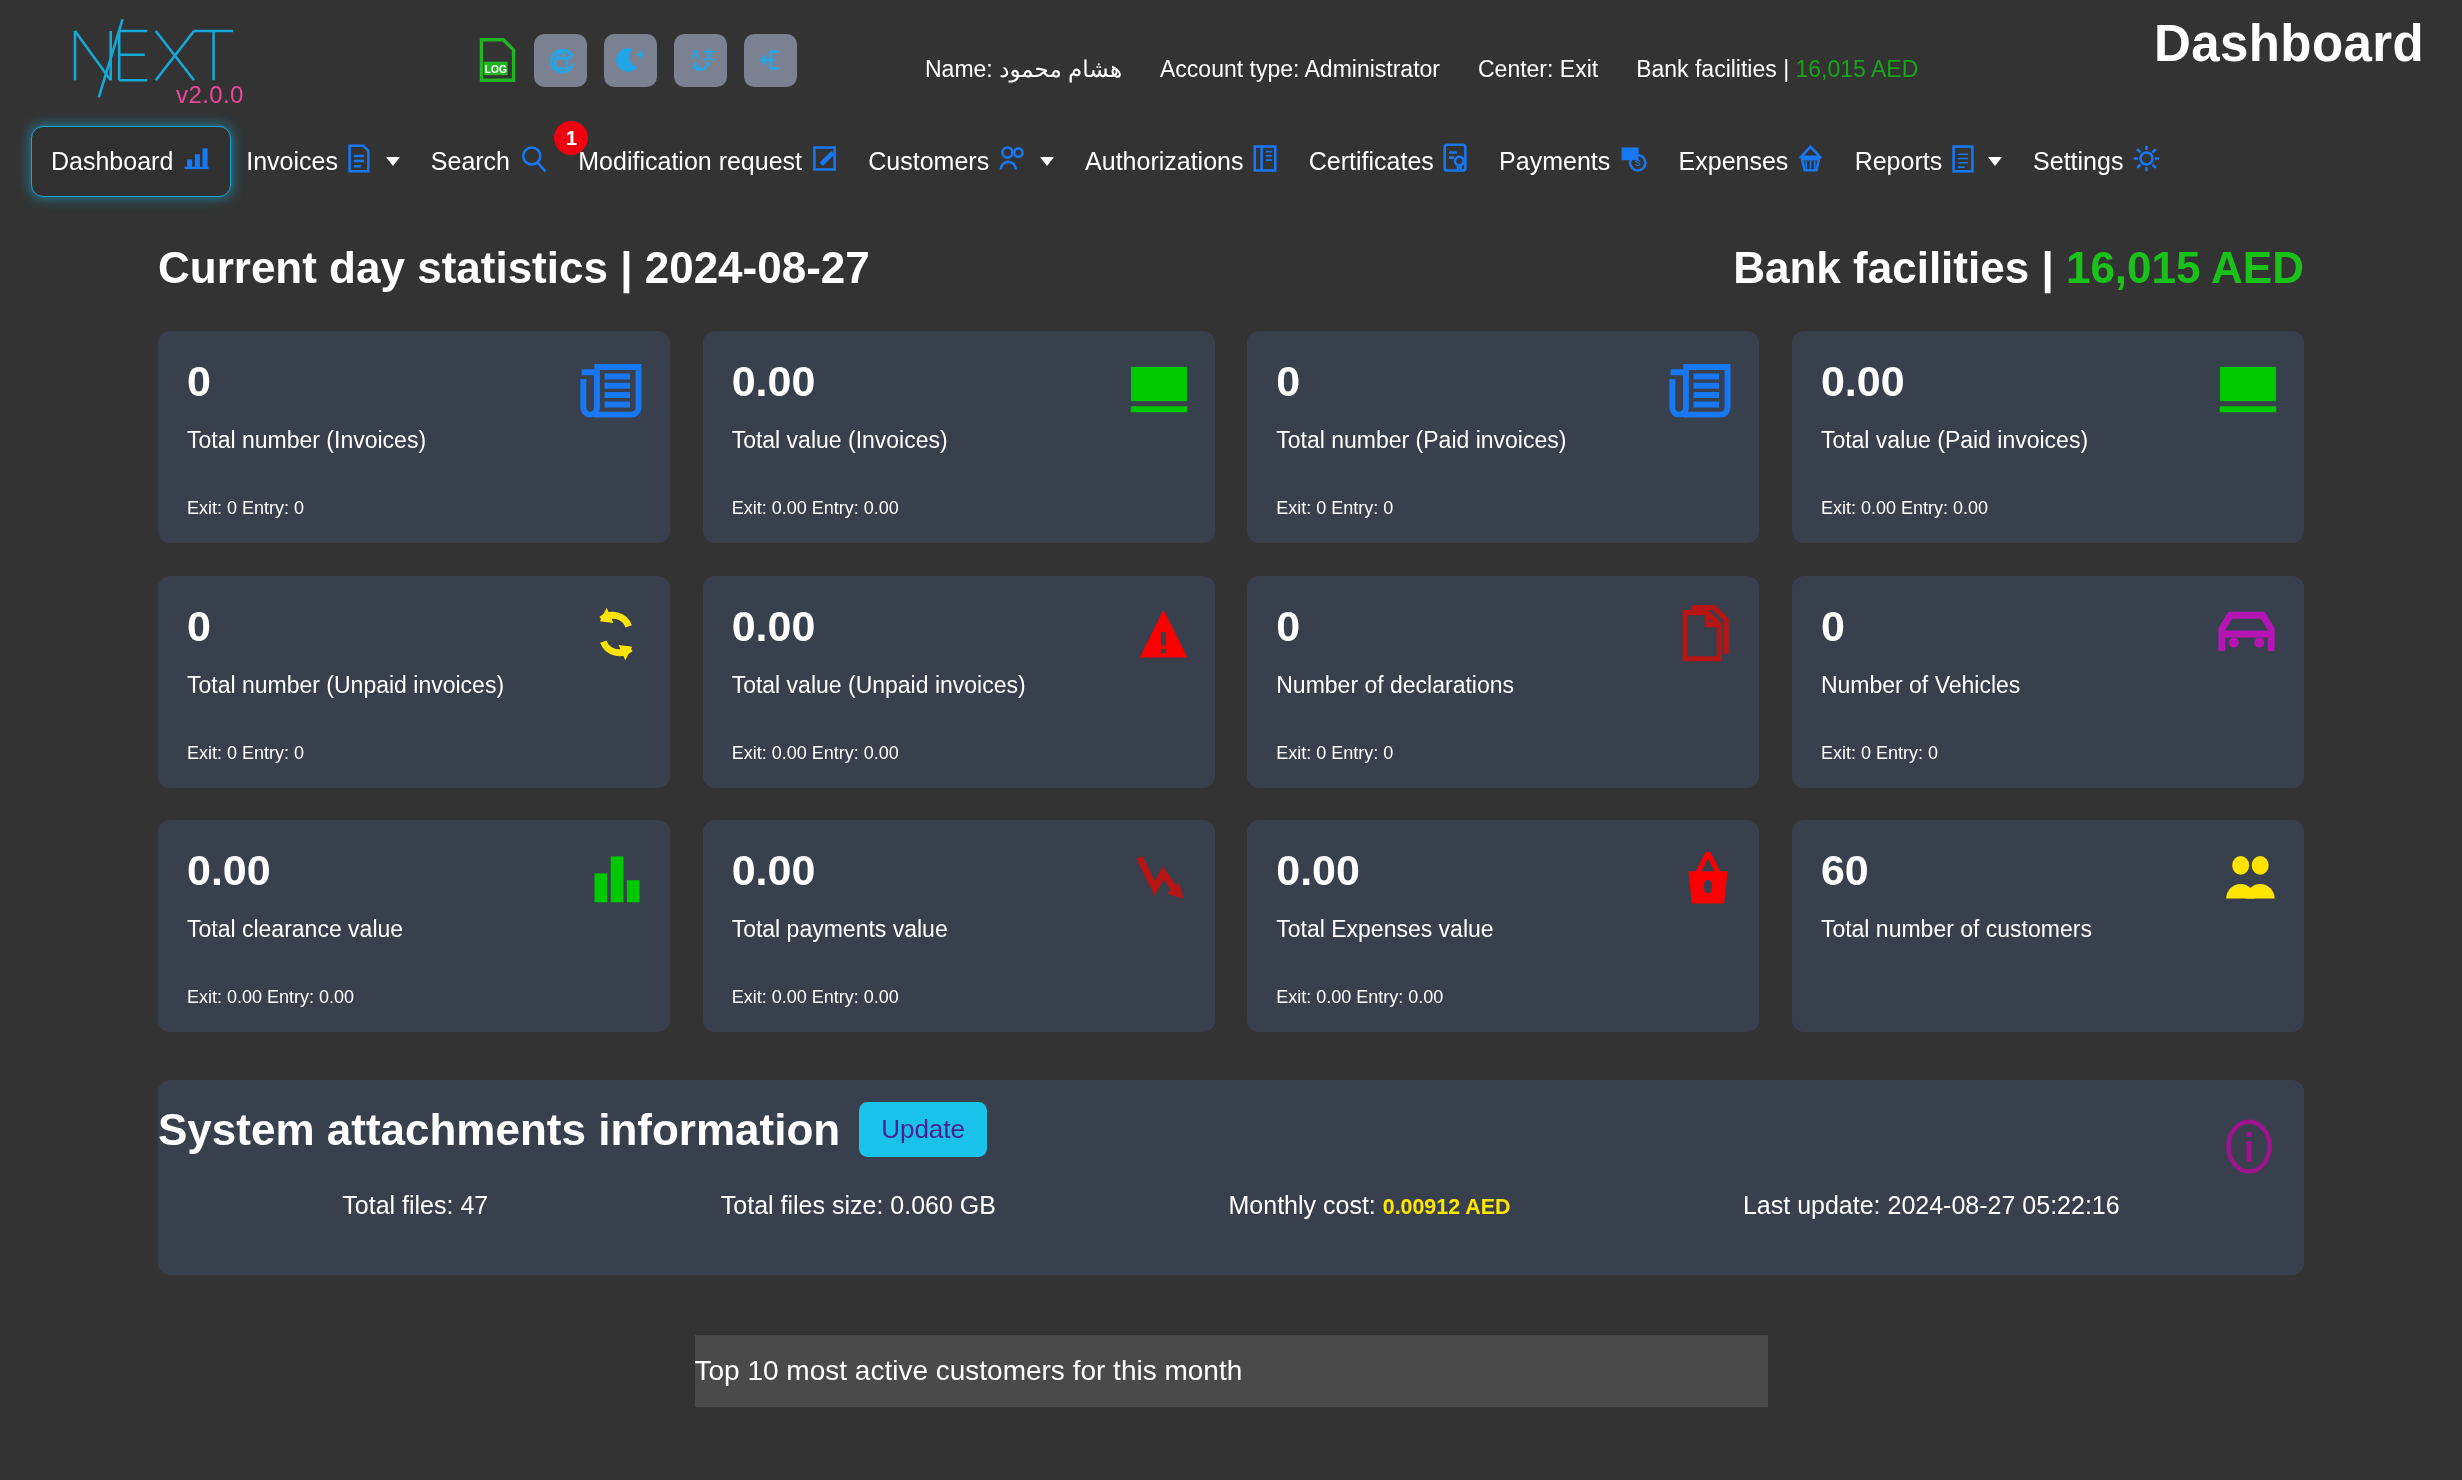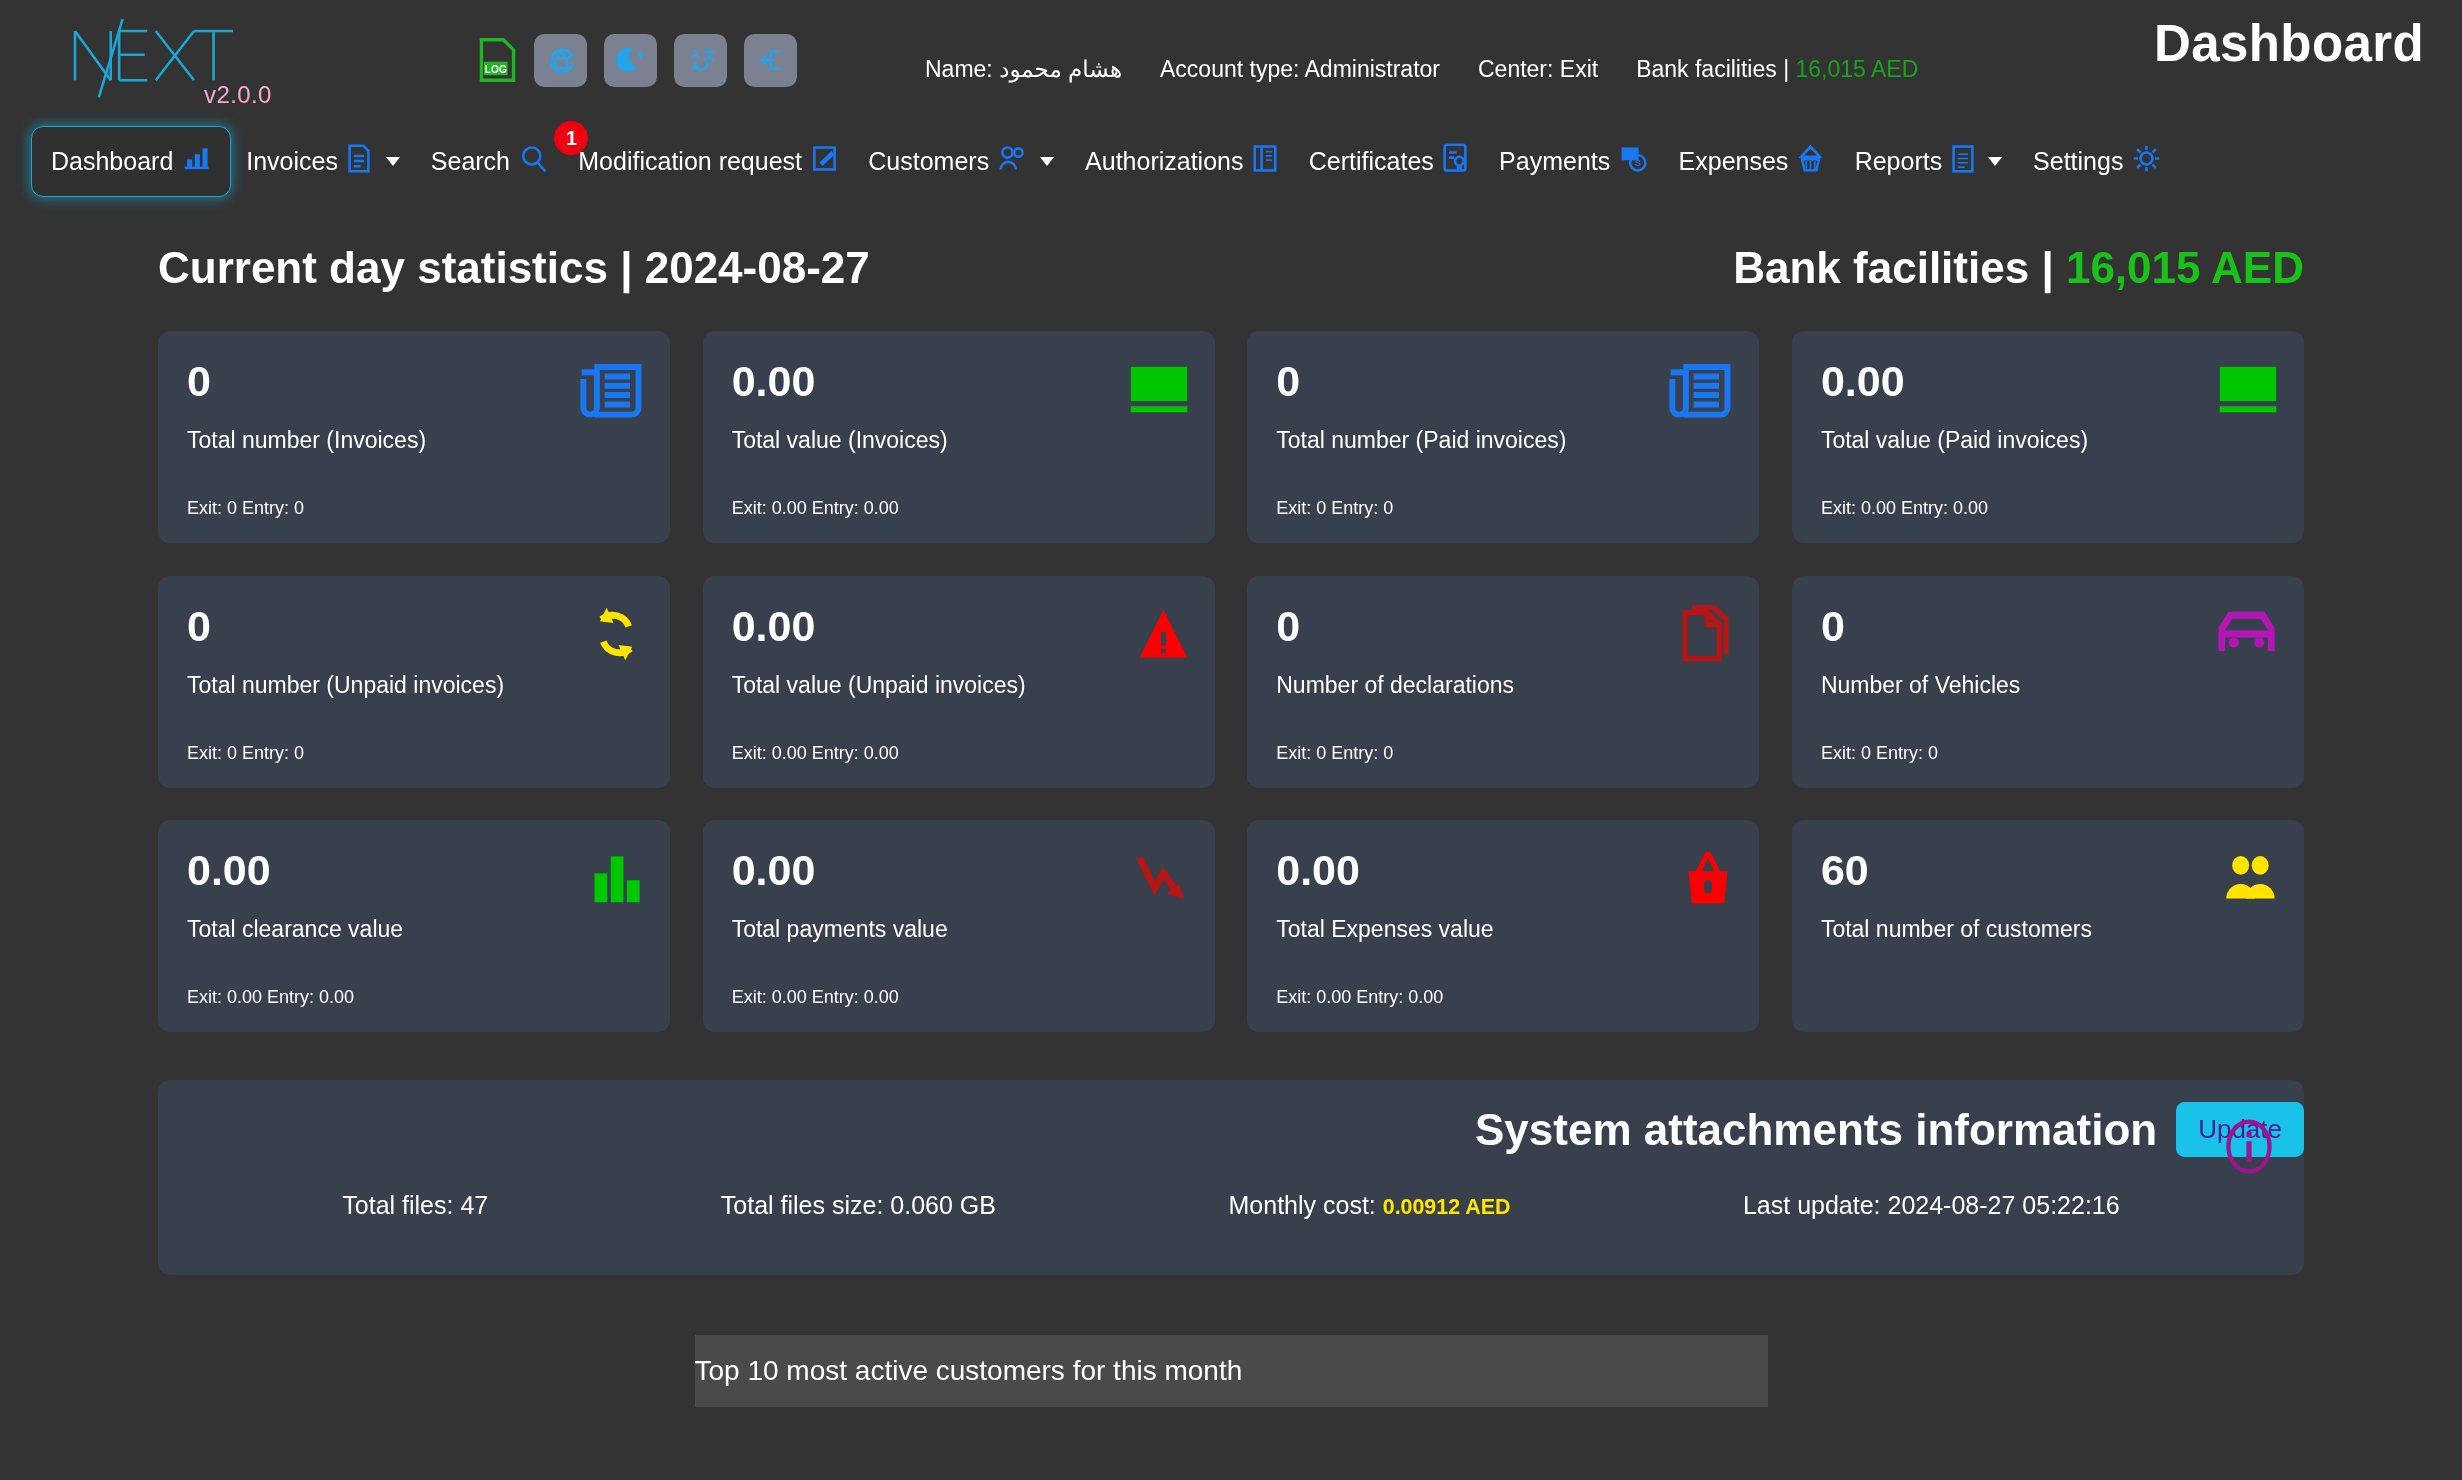"v2.0.0" .brand .ver { color: #f9a8d4 -> #ec4899; left: 153px -> 125px }
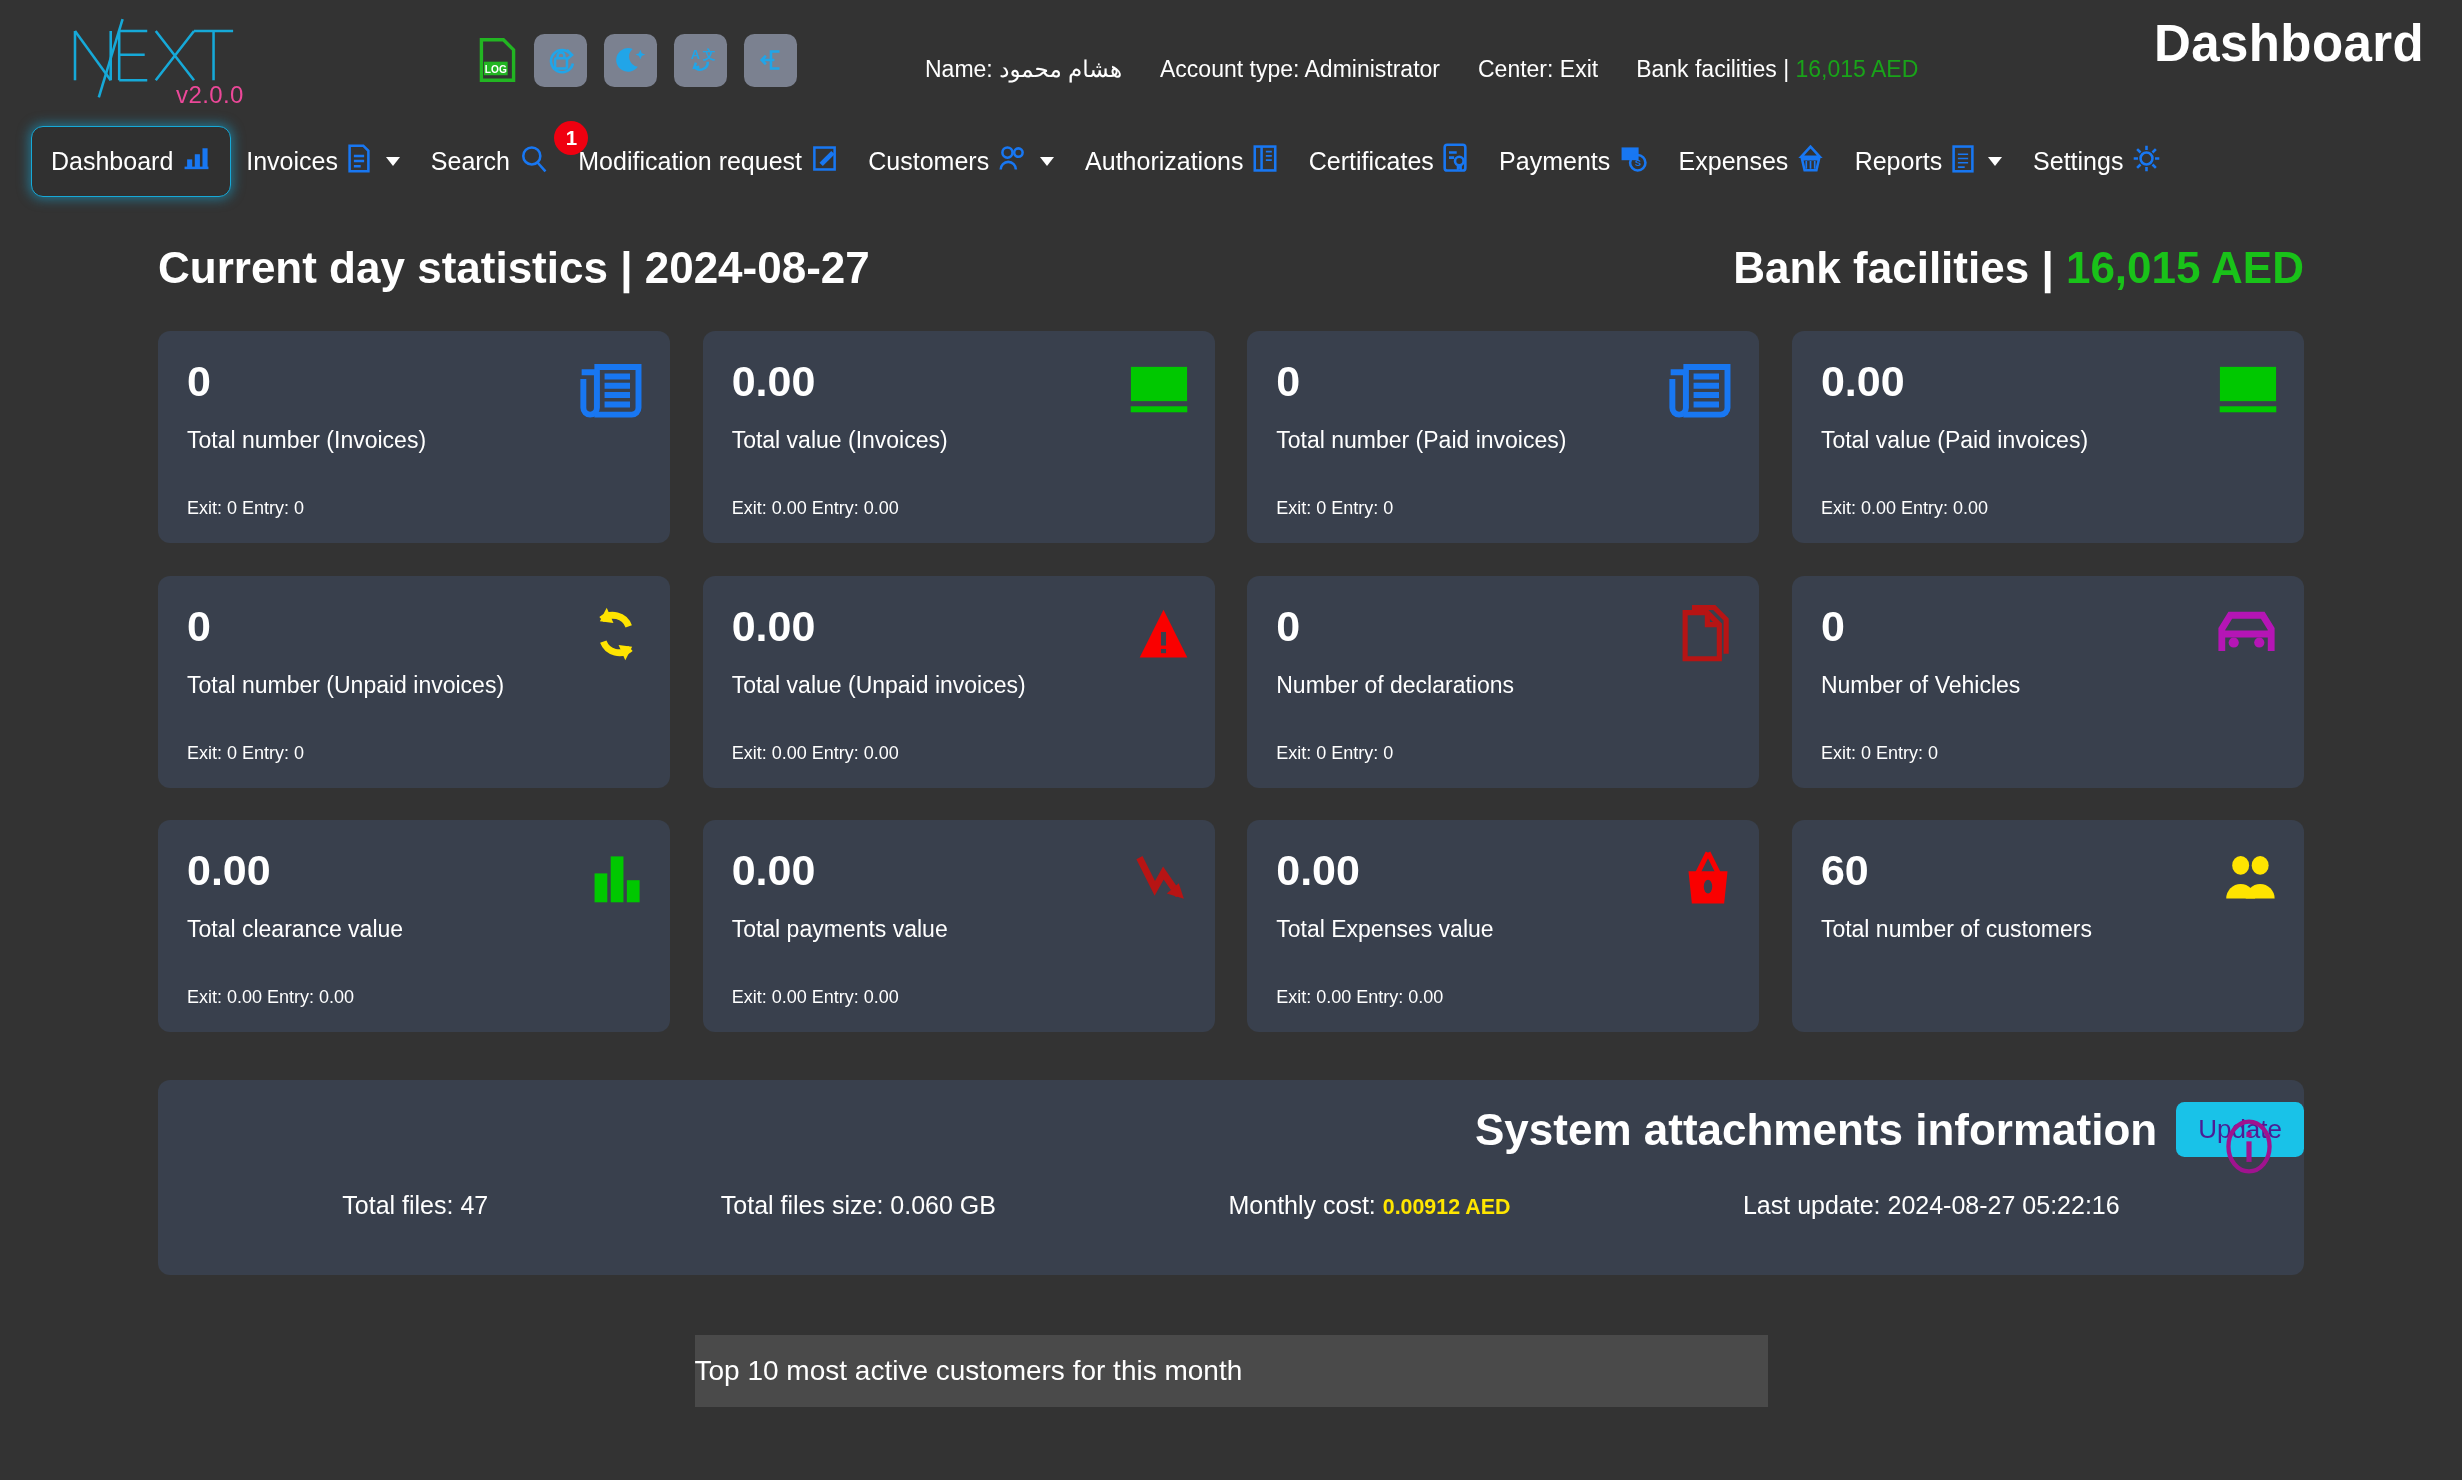"System attachments information" .attach-title-row { justify-content: flex-end -> flex-start }
